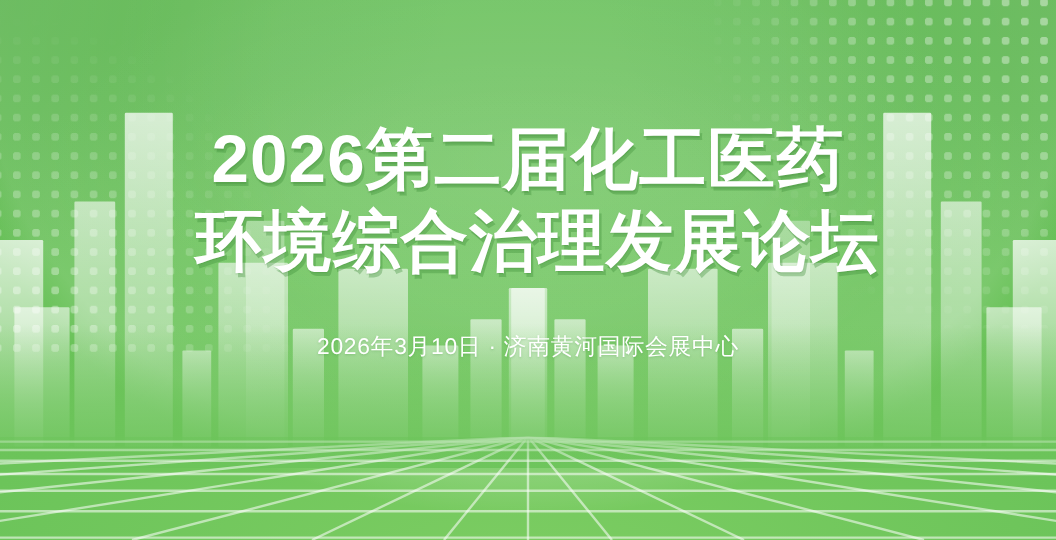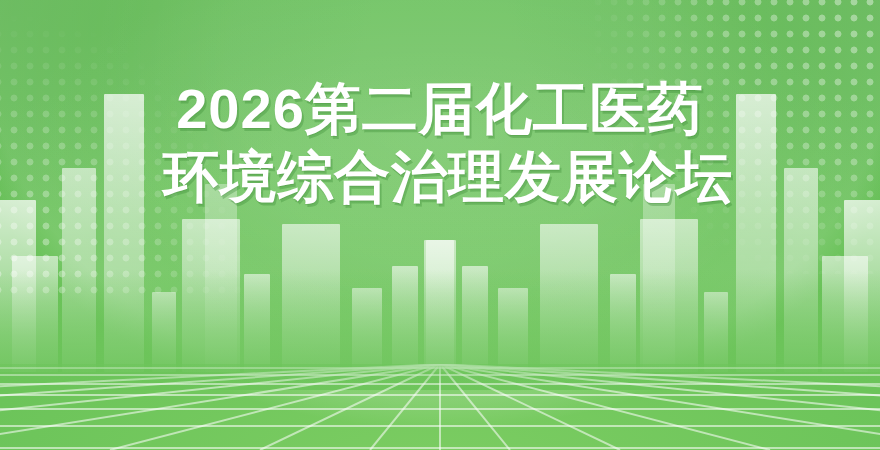"2026第二届化工医药" .title-1 { padding-top: 78px -> 102px }
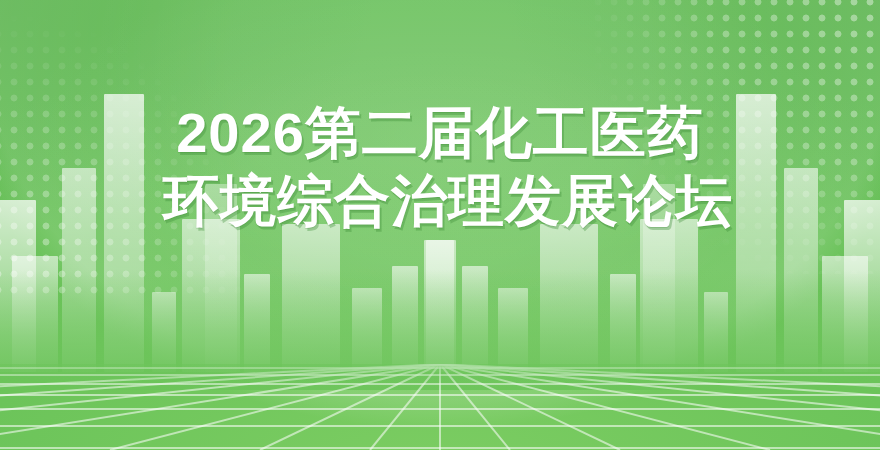"2026年3月10日 · 济南黄河国际会展中心" p.subtitle { html: none -> <p>2026年3月10日 · 济南黄河国际会展中心</p> }
